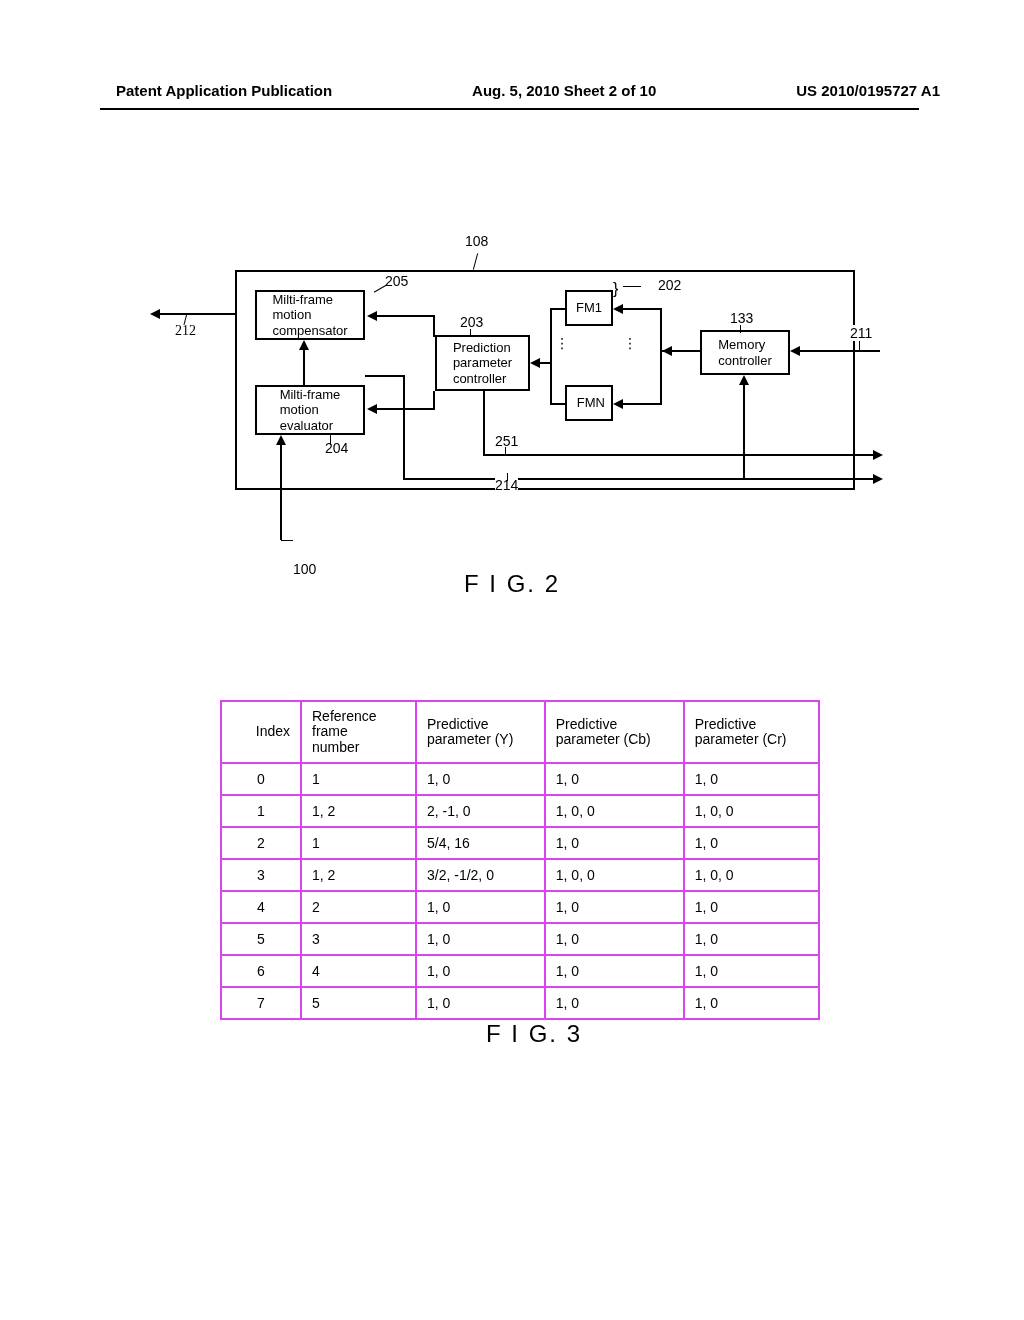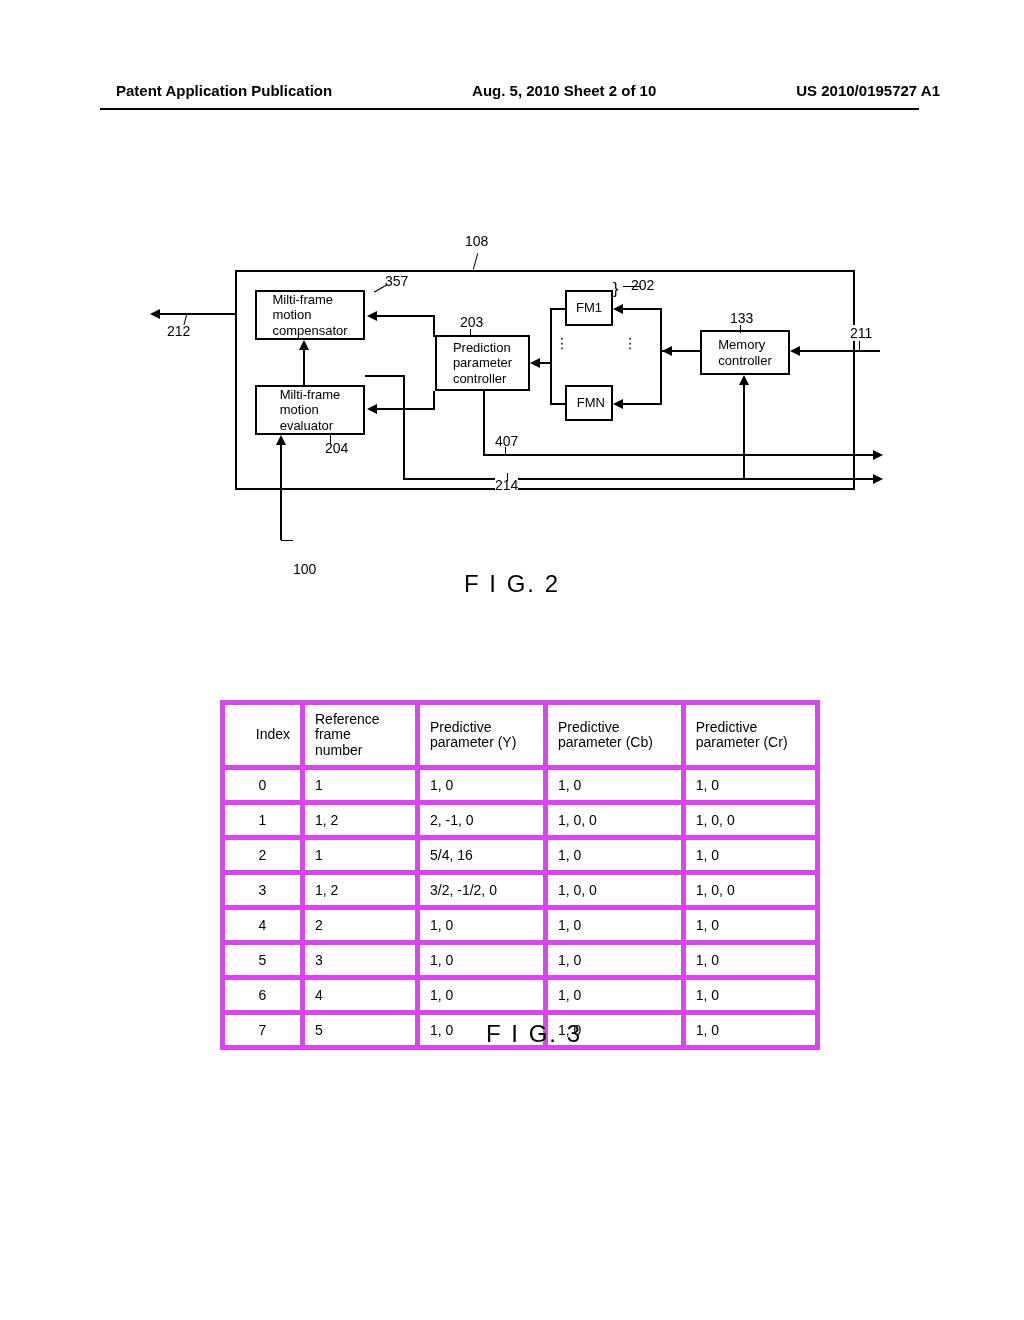"357" div.label { text: 357 -> 205 }
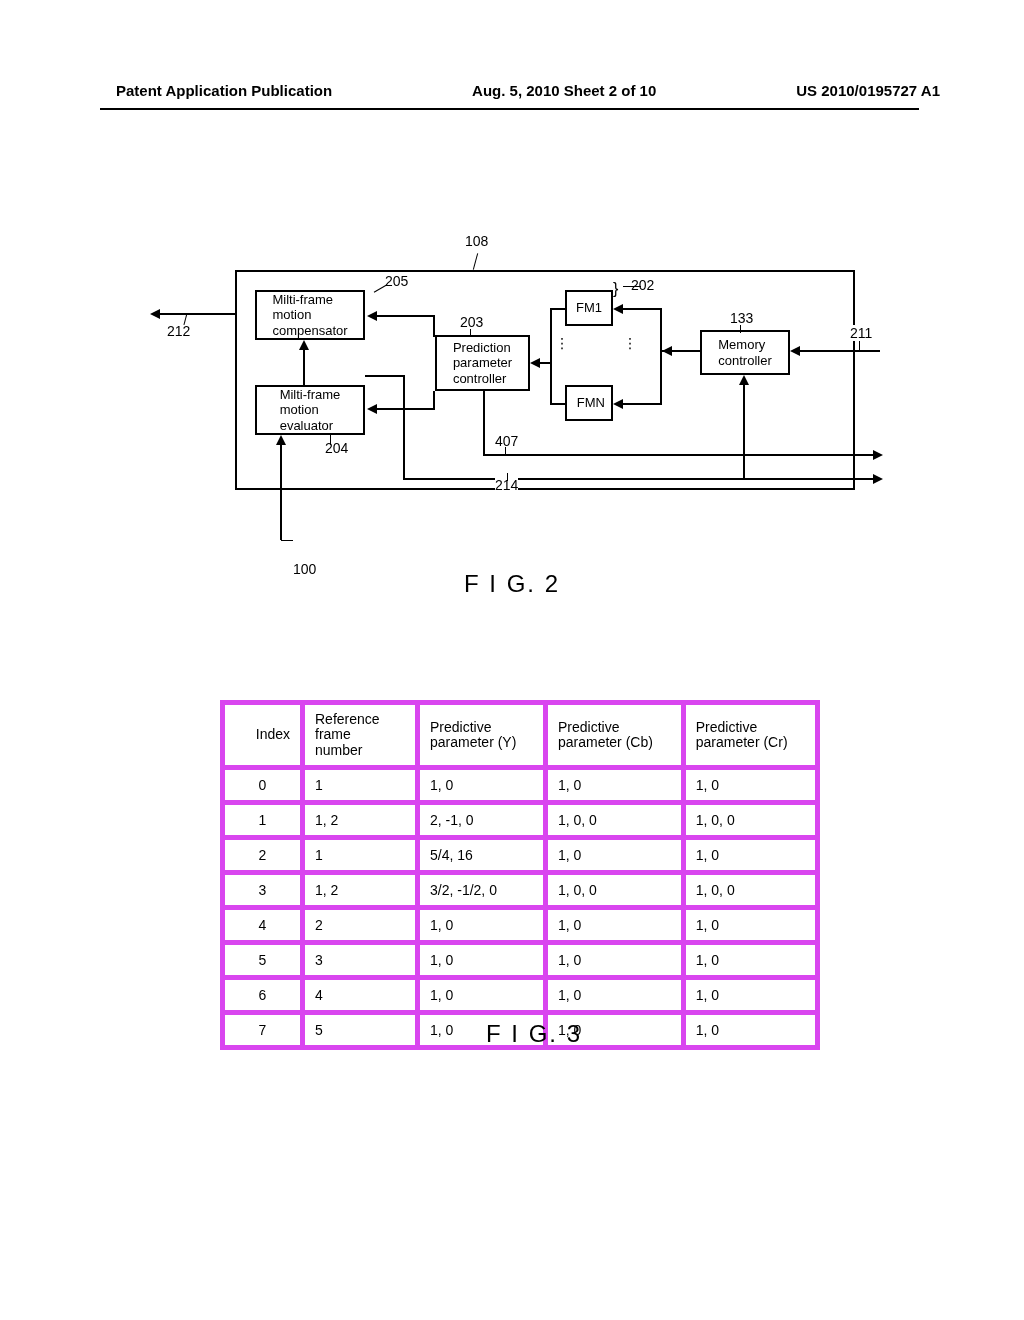"202" div.label { left: 486px -> 513px }
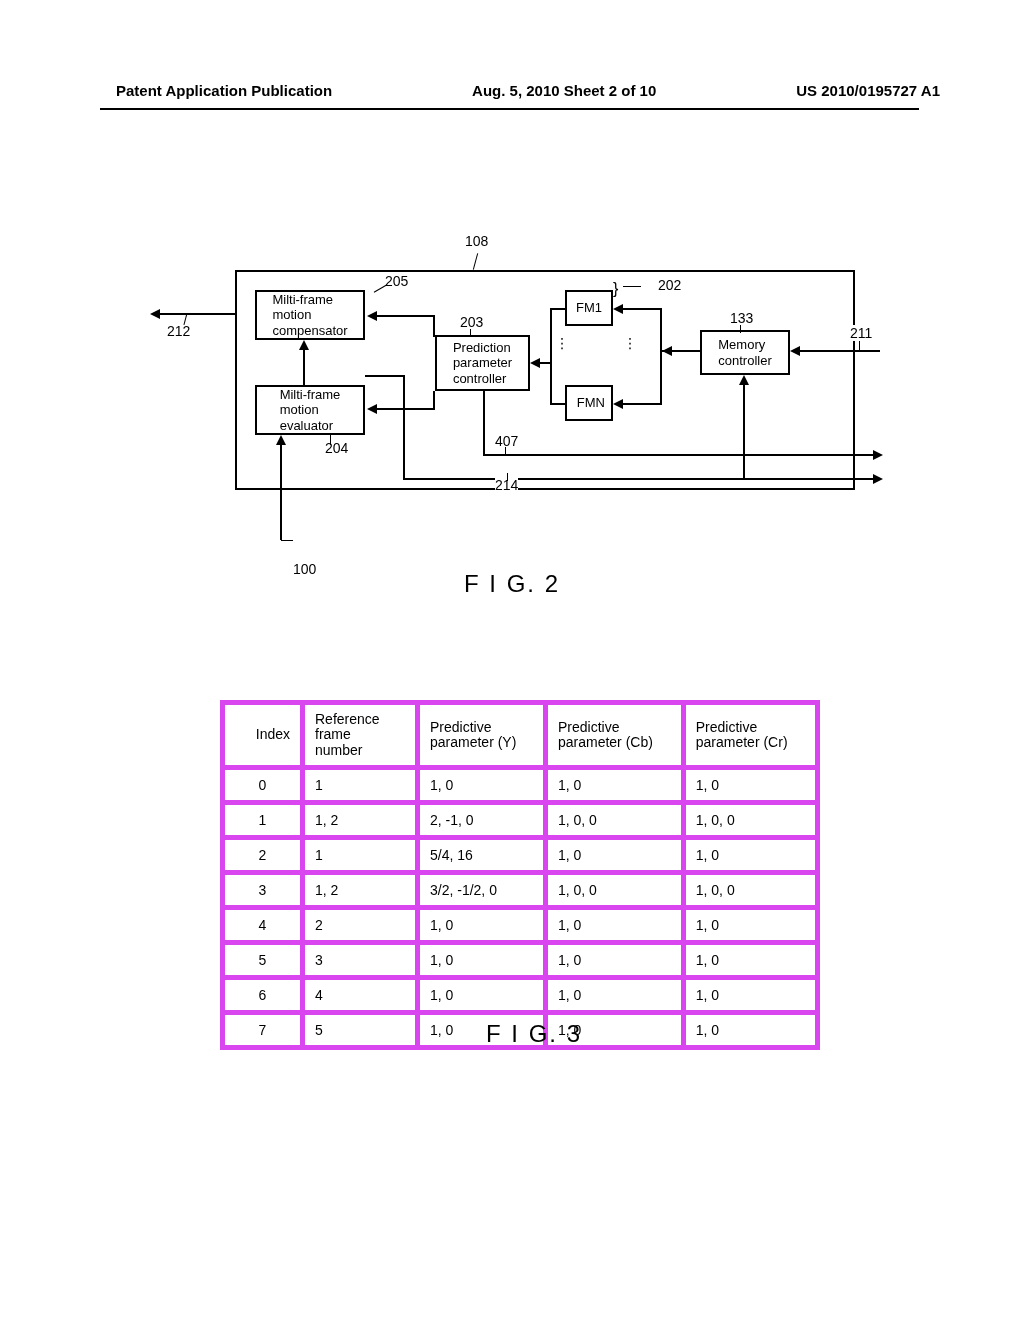"212" div.label { font-family: none -> Liberation Serif, serif; left: 22px -> 30px }
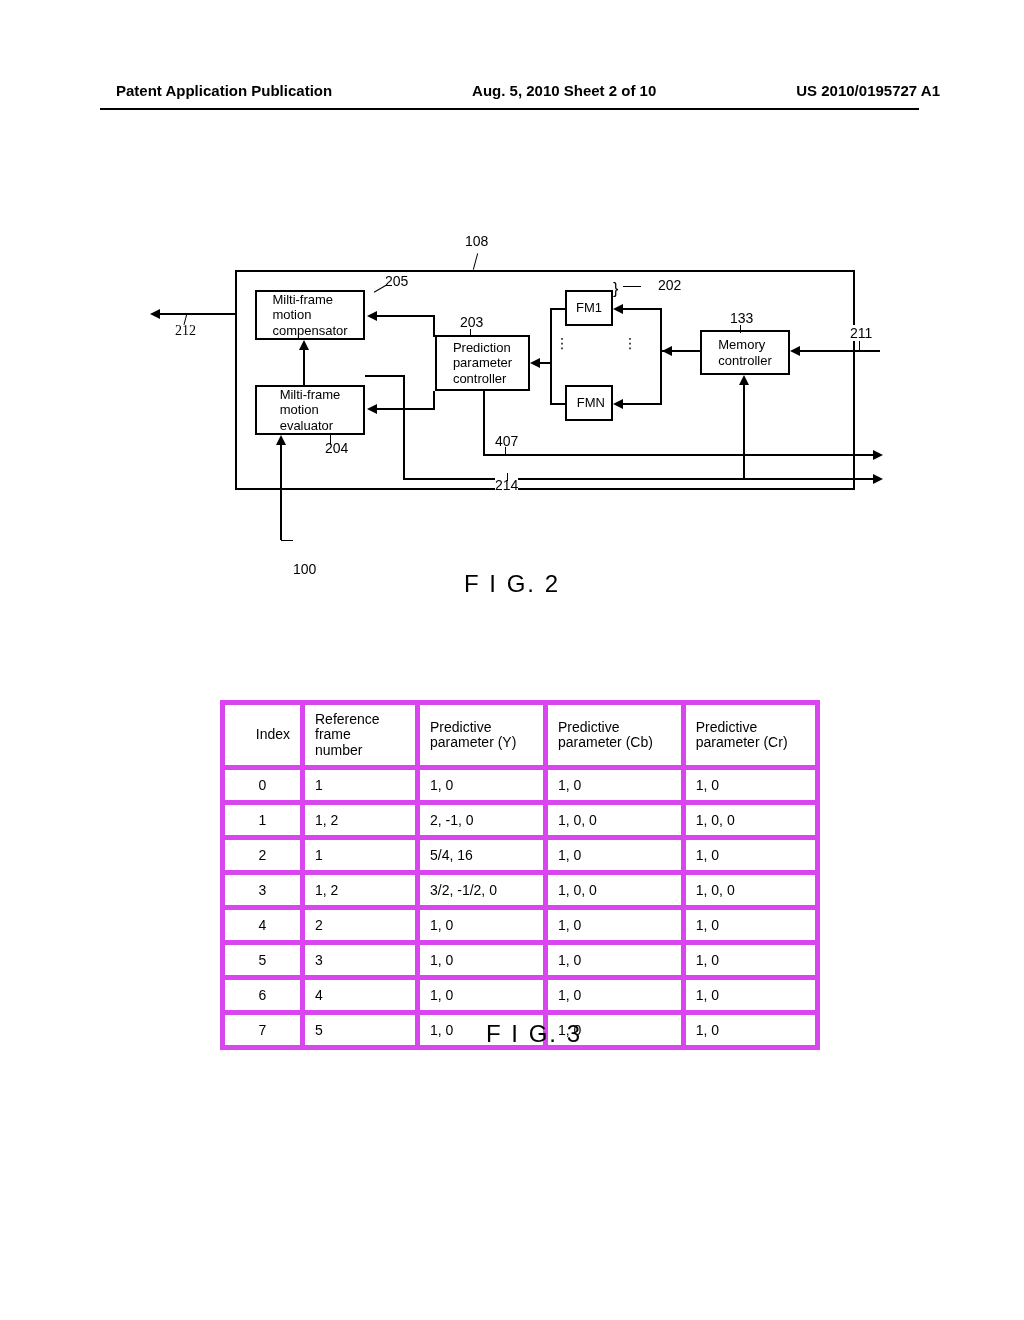"407" div.label { text: 407 -> 251 }
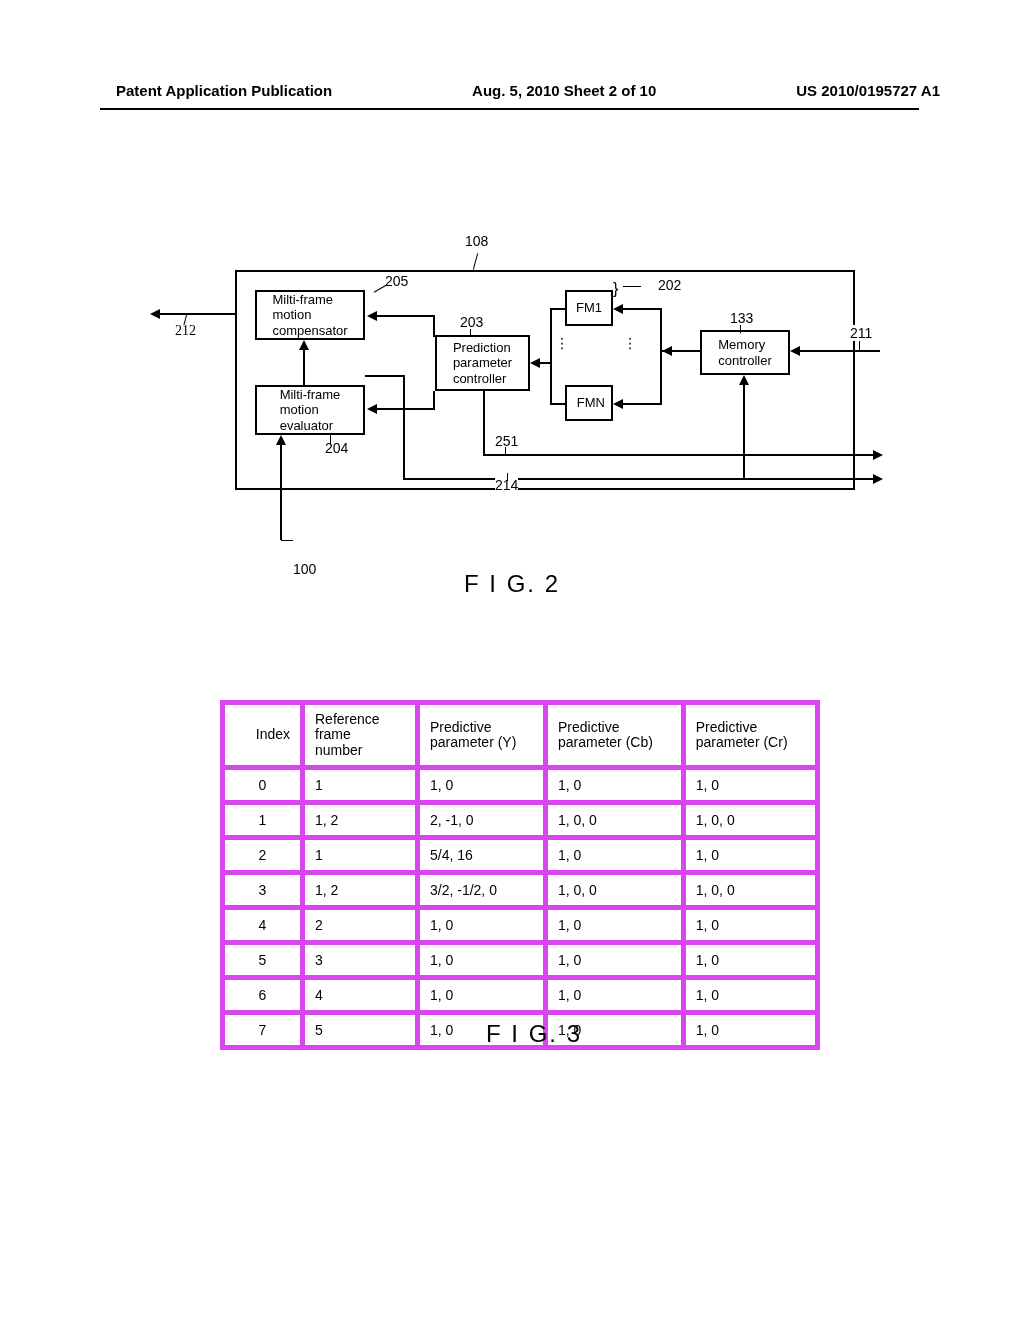"Reference frame" table.data th, table.data td { border: 5px solid #d946ef -> 2px solid #d946ef }
